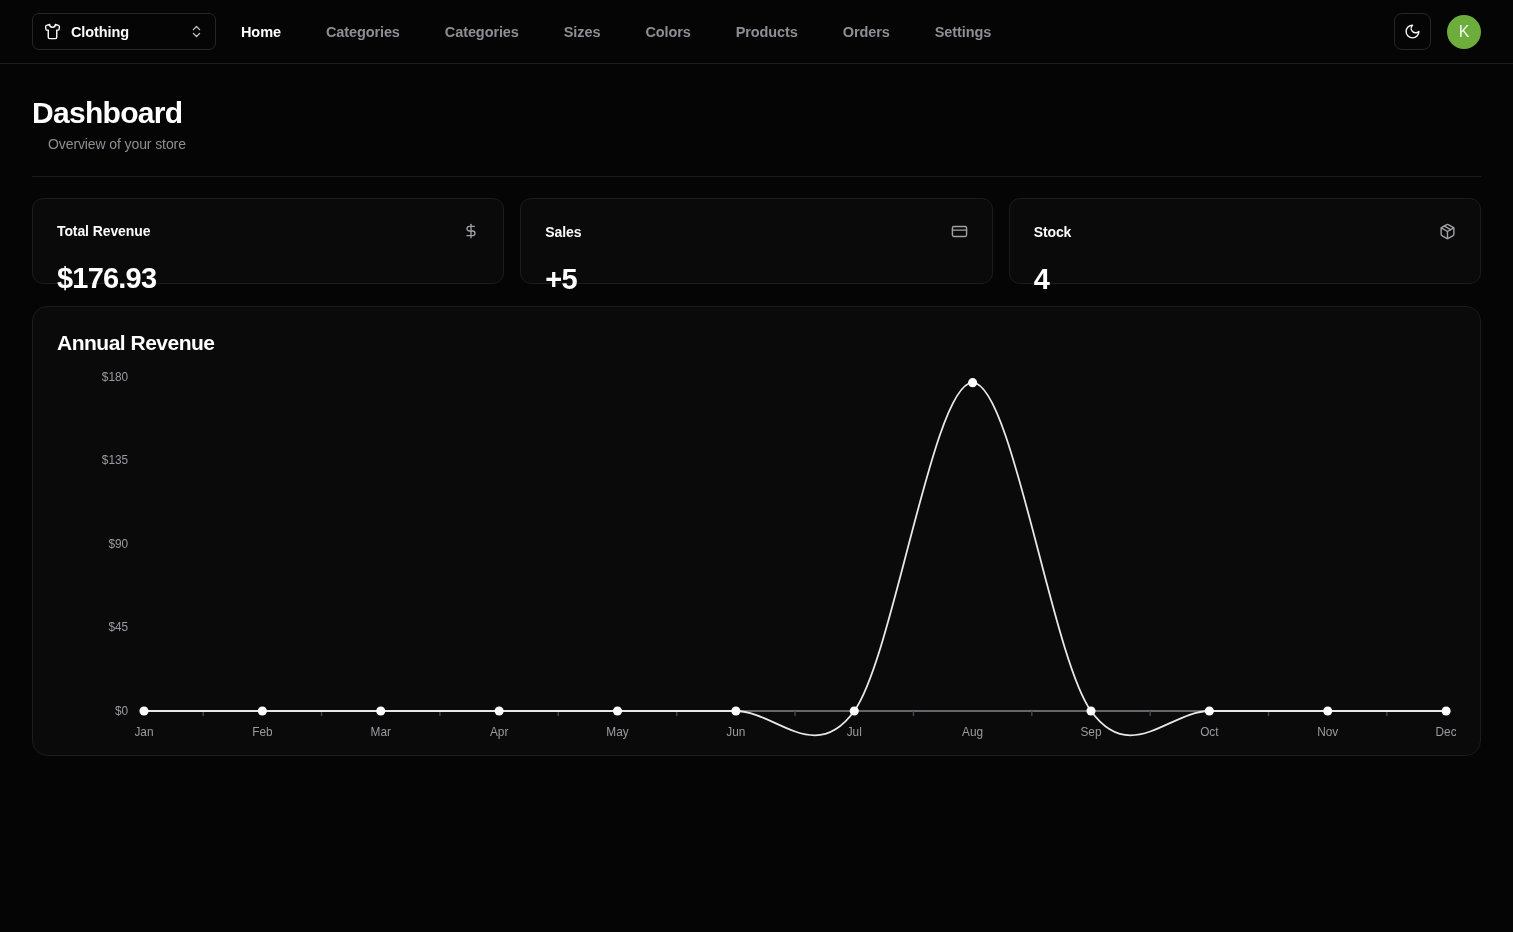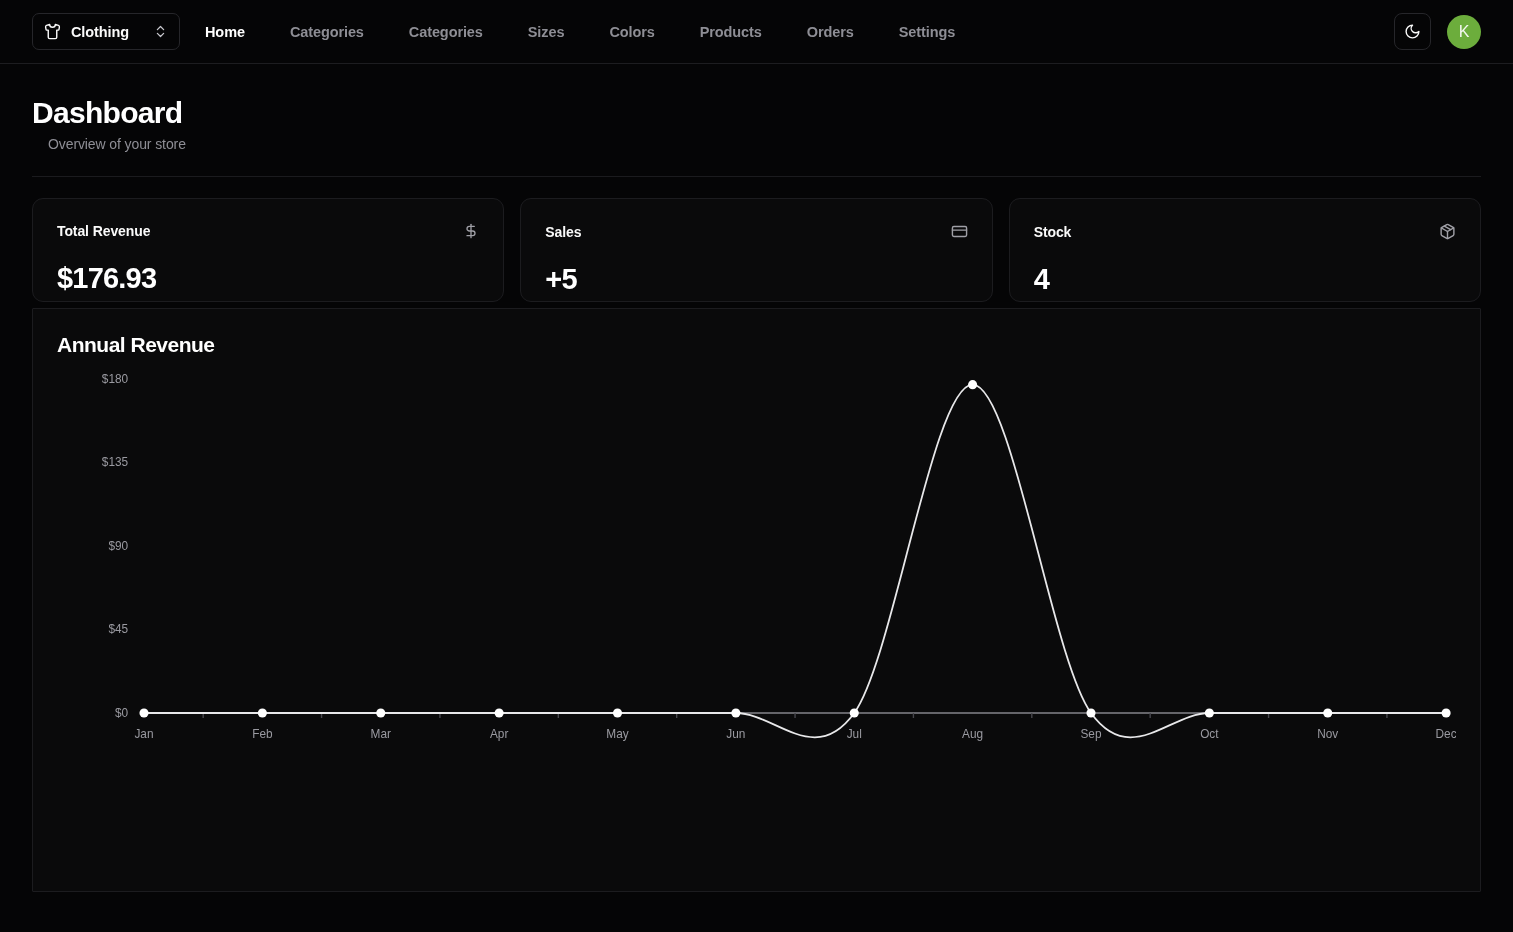"Clothing" .store-switcher { width: 148px -> 184px }
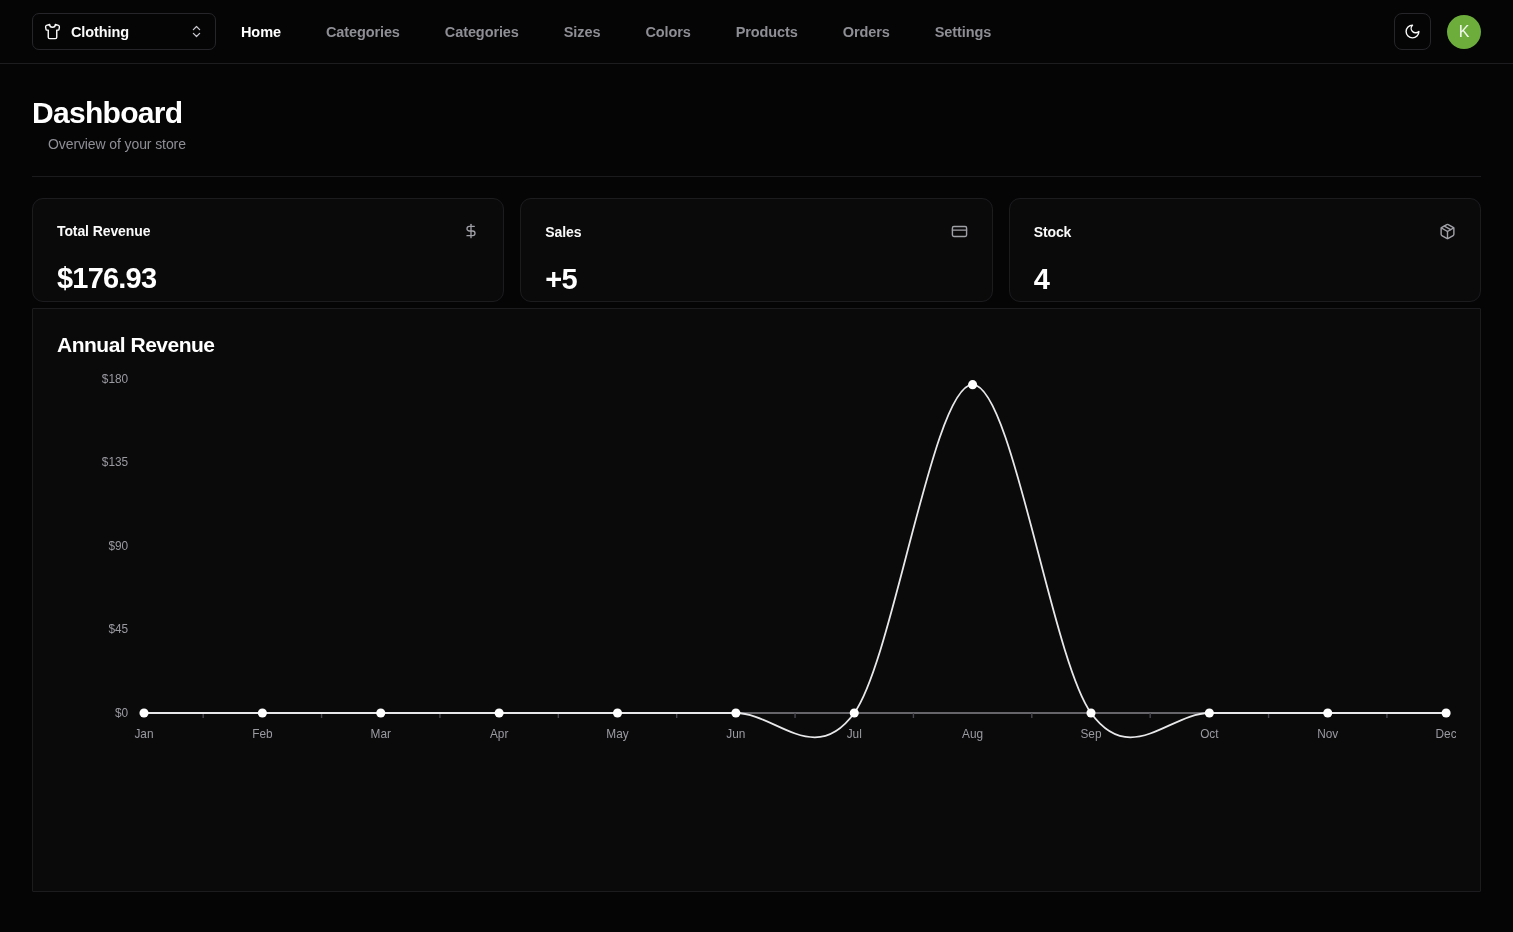"Total Revenue" .stat-card { height: 104px -> 86px }
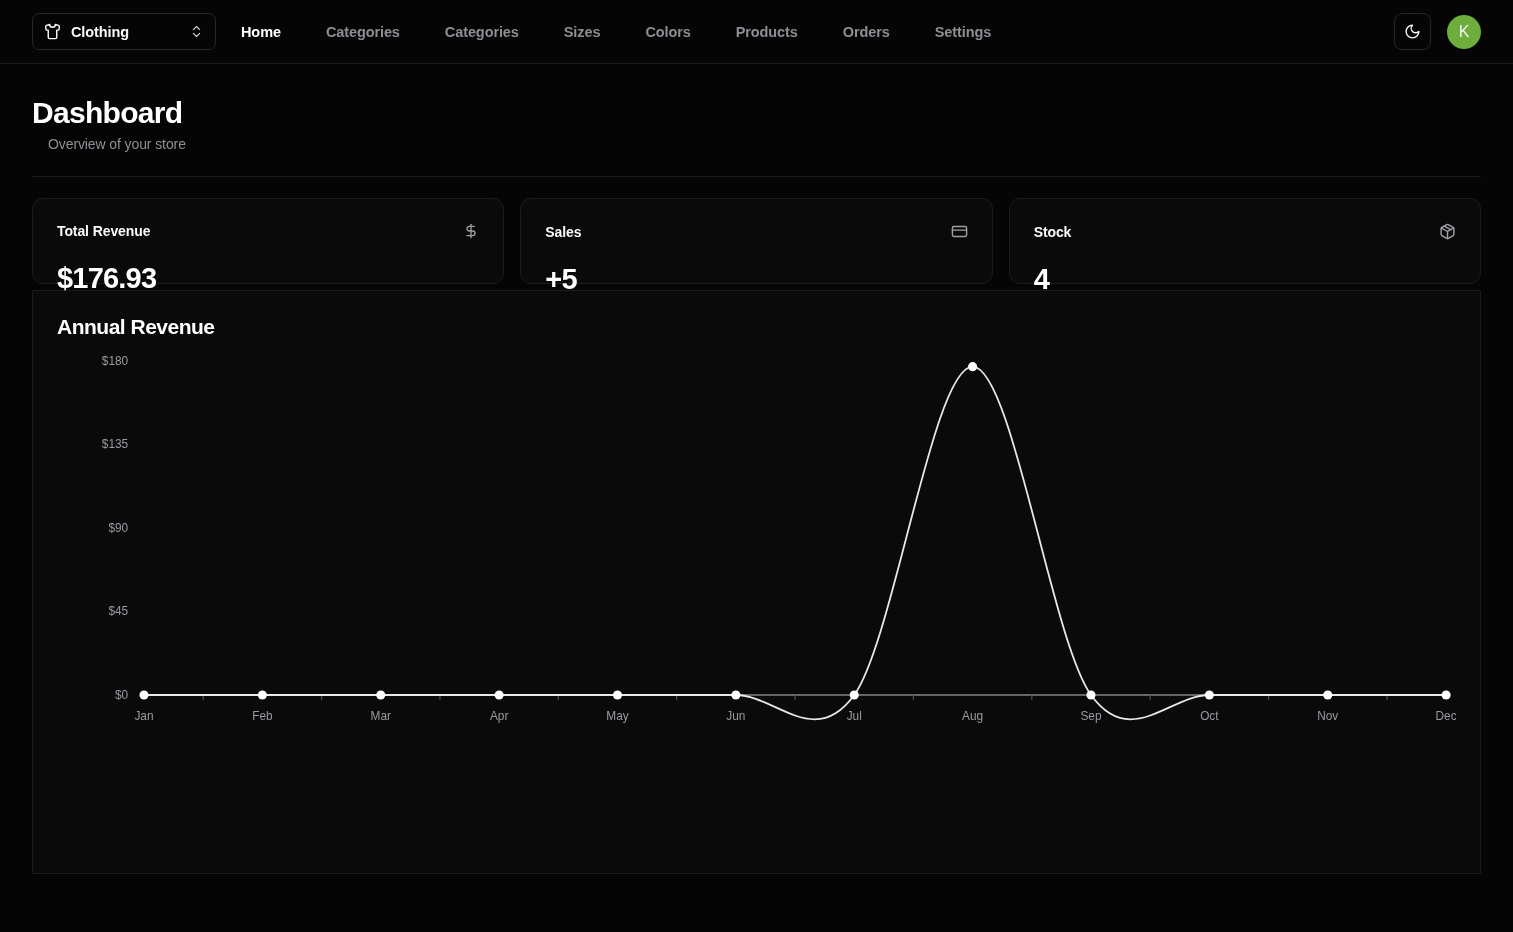"Annual Revenue" .chart-card { border-radius: 1px -> 15px; height: 584px -> 450px; margin-top: 6px -> 22px }
